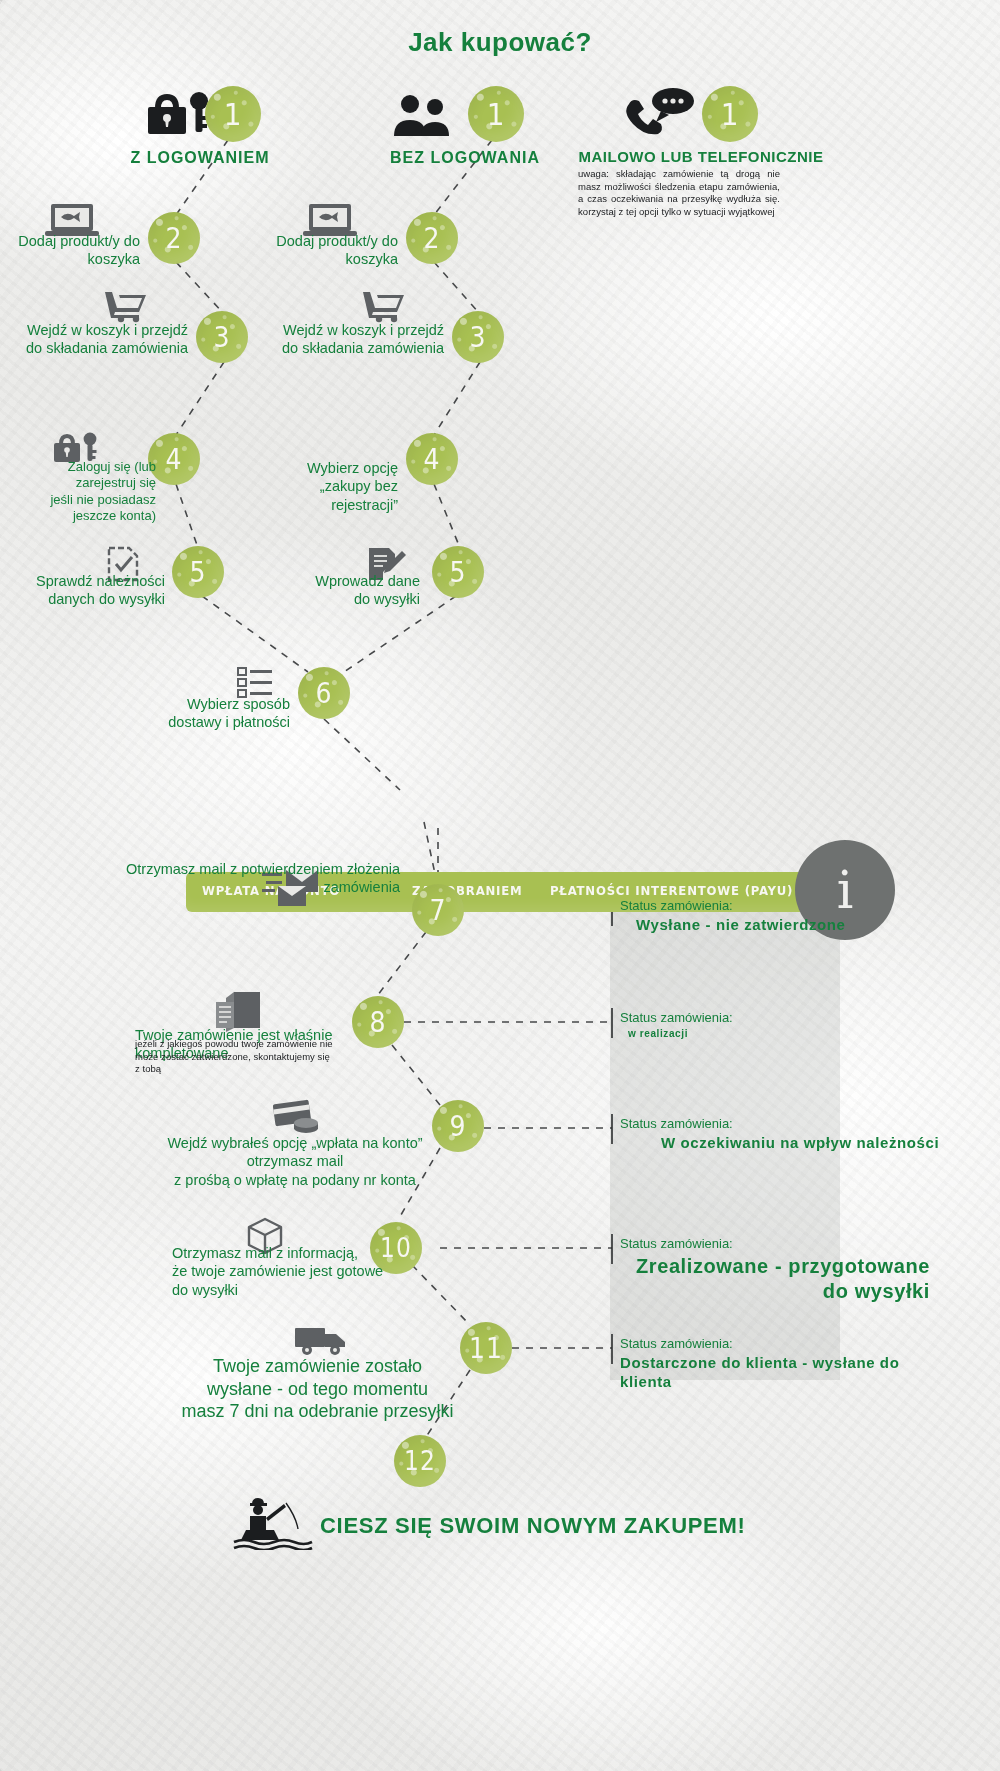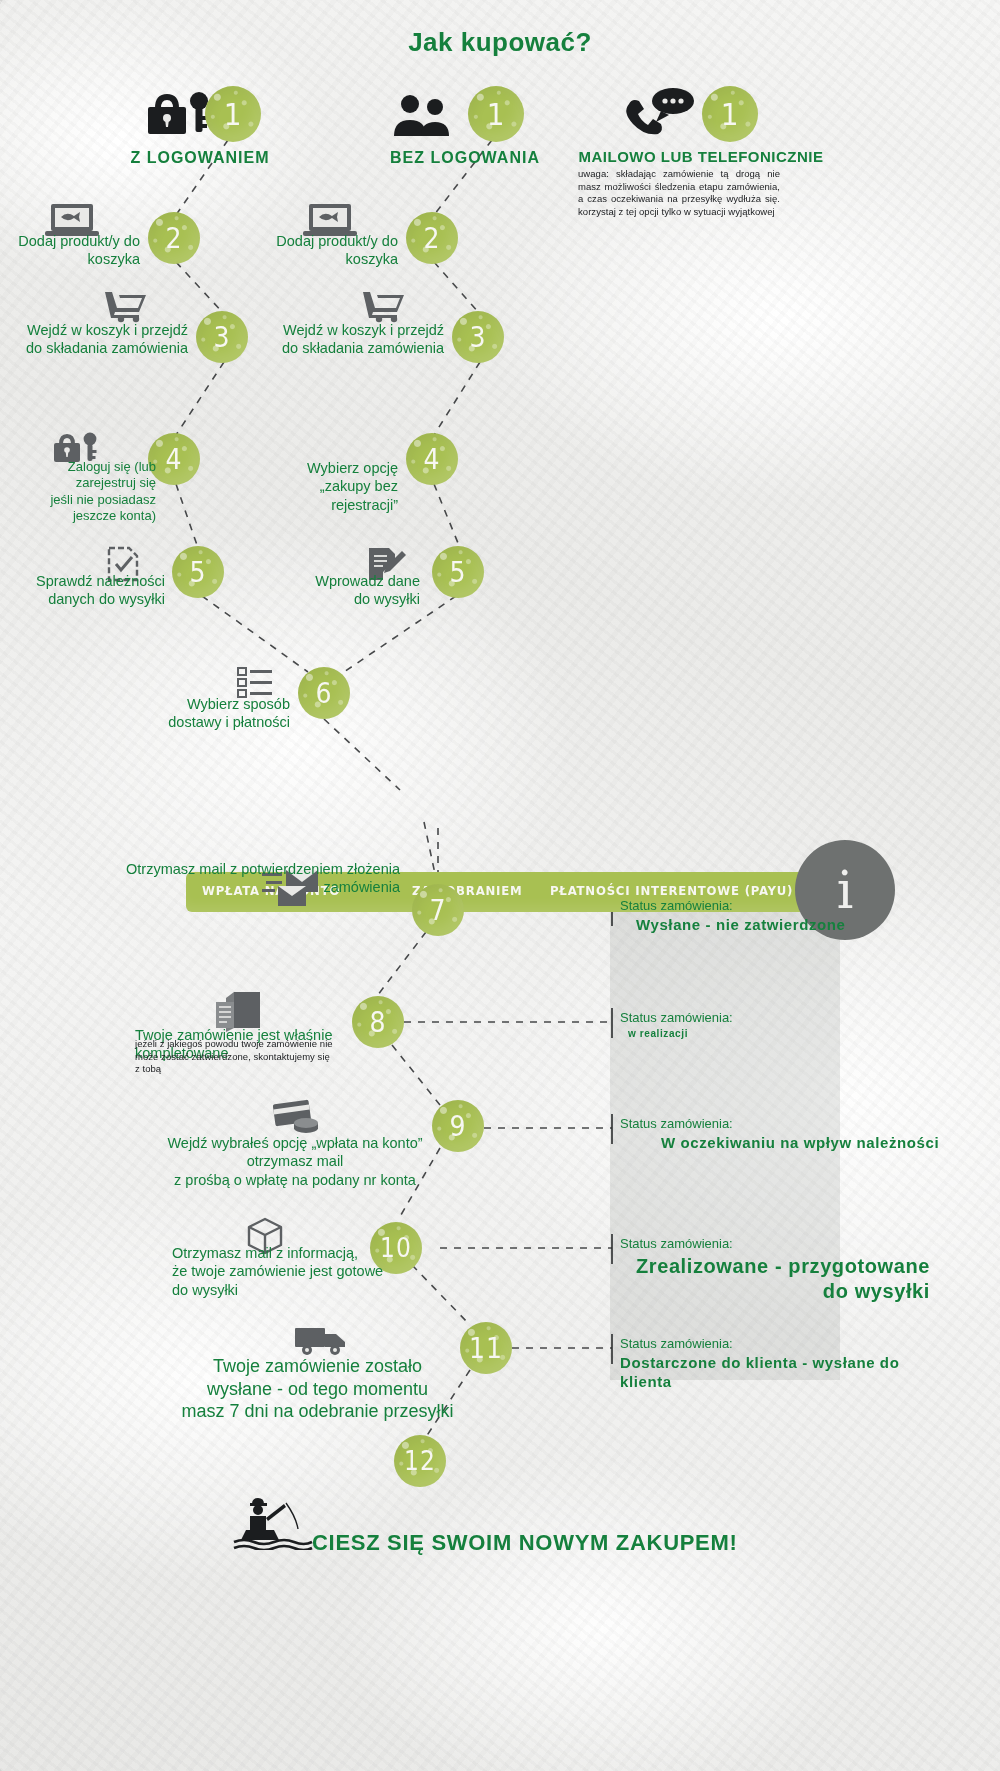"CIESZ SIĘ SWOIM NOWYM ZAKUPEM!" div.label { left: 312px -> 320px; margin-top: 17px -> none }
